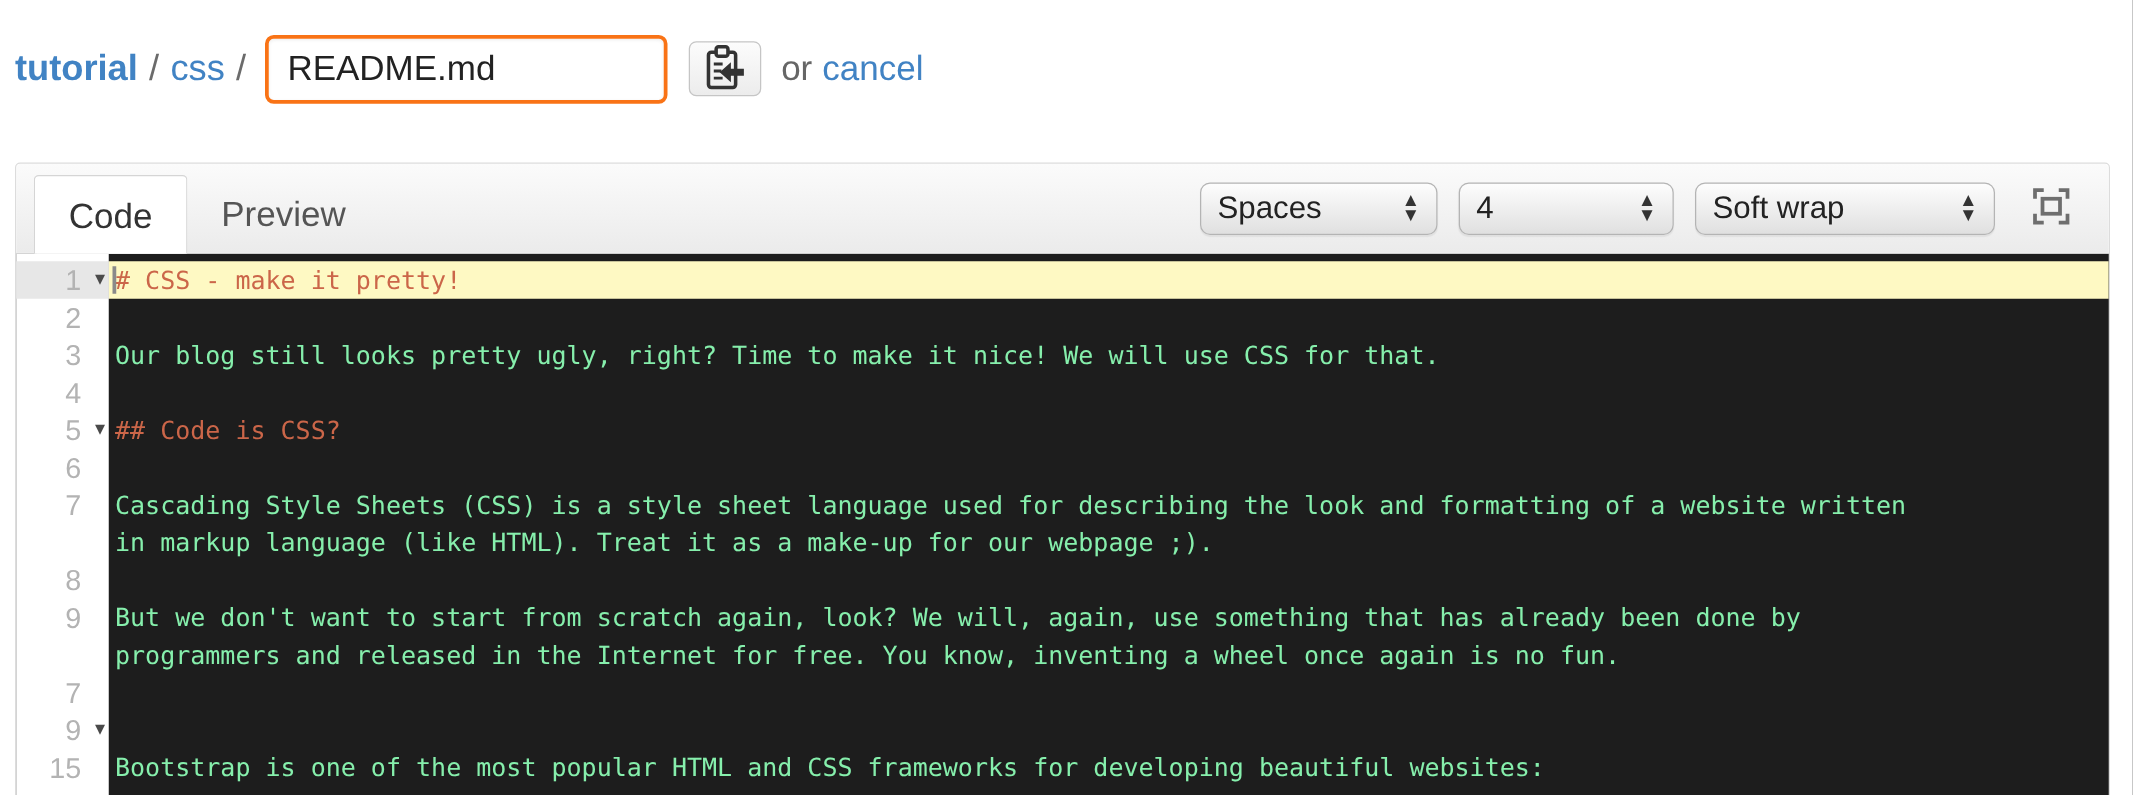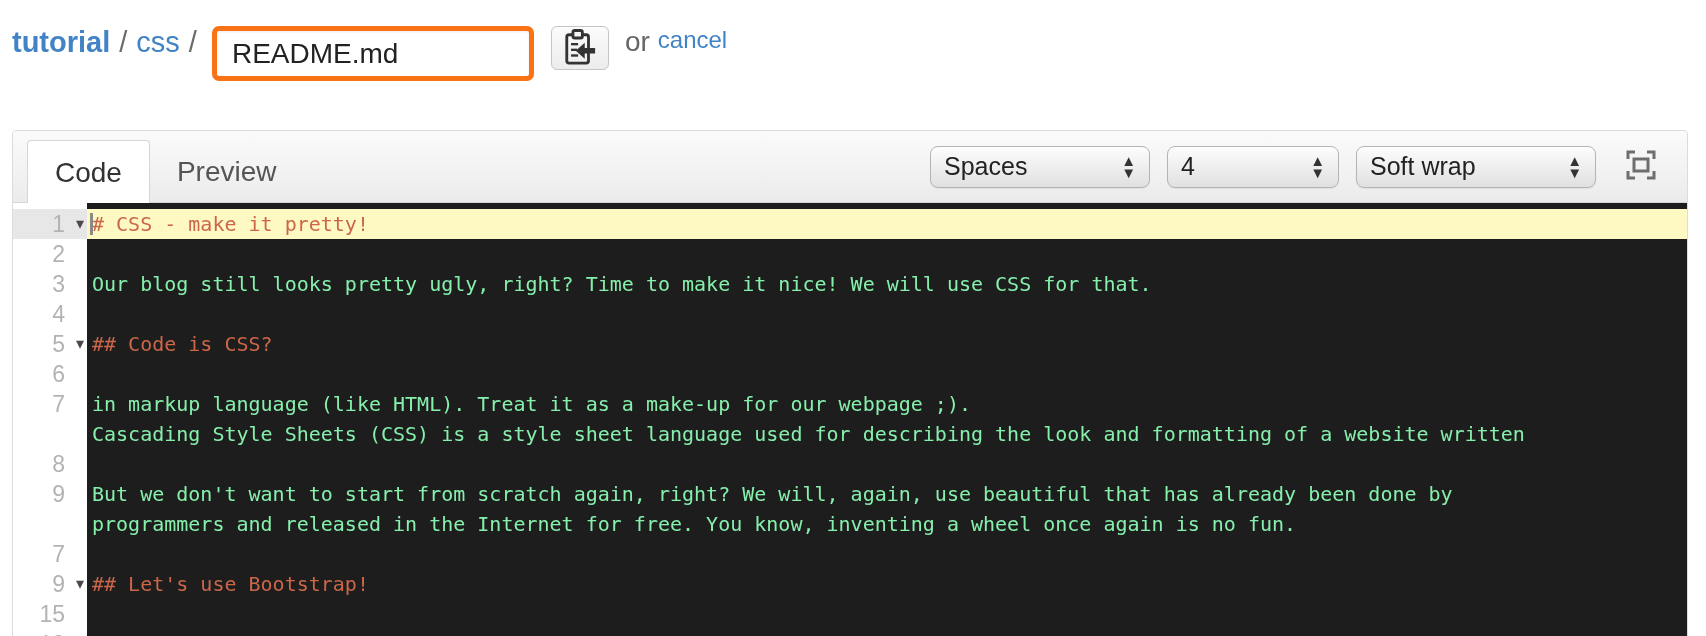"tutorial" .topbar { align-items: none -> center }
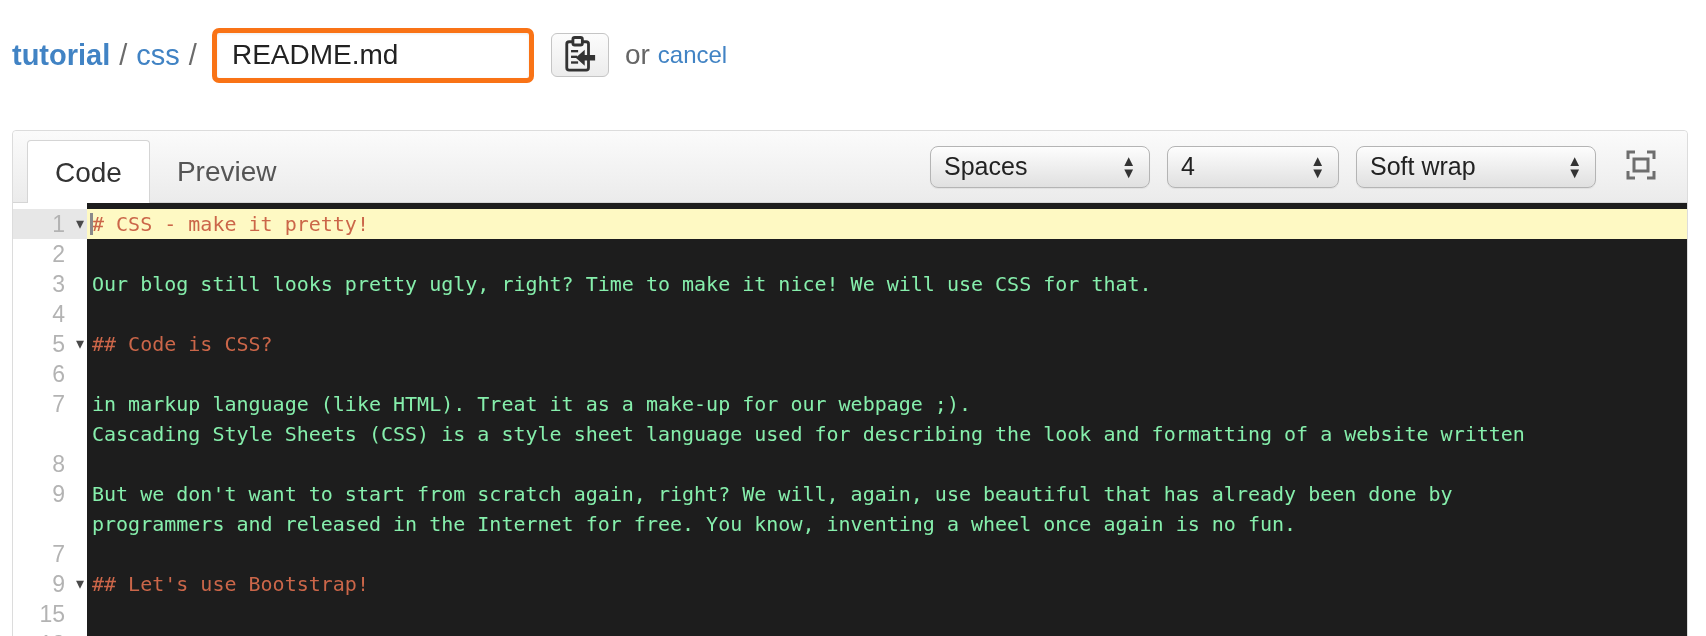"README.md" .filename-input { border: 5px solid #f97316 -> 3px solid #f97316 }
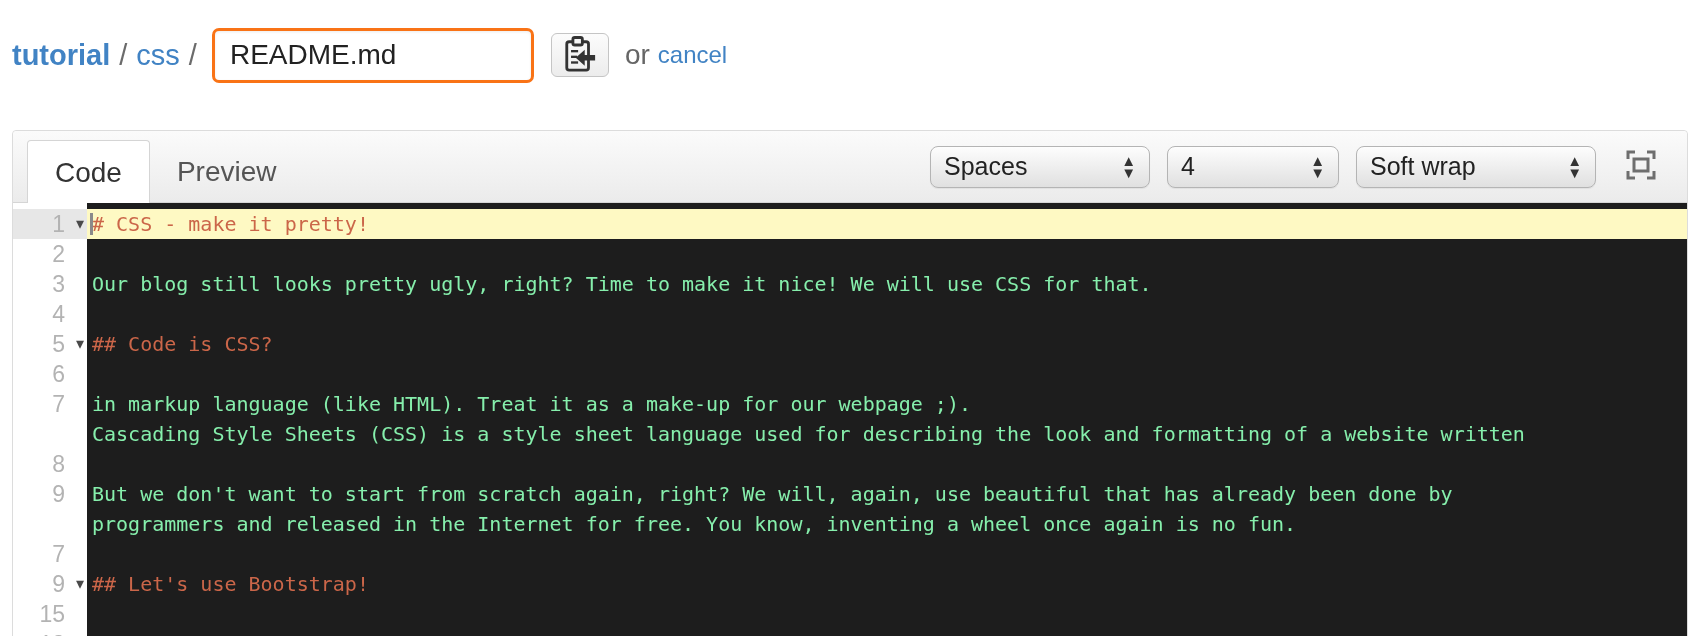"cancel" .cancel-link { font-size: 24px -> 28px }
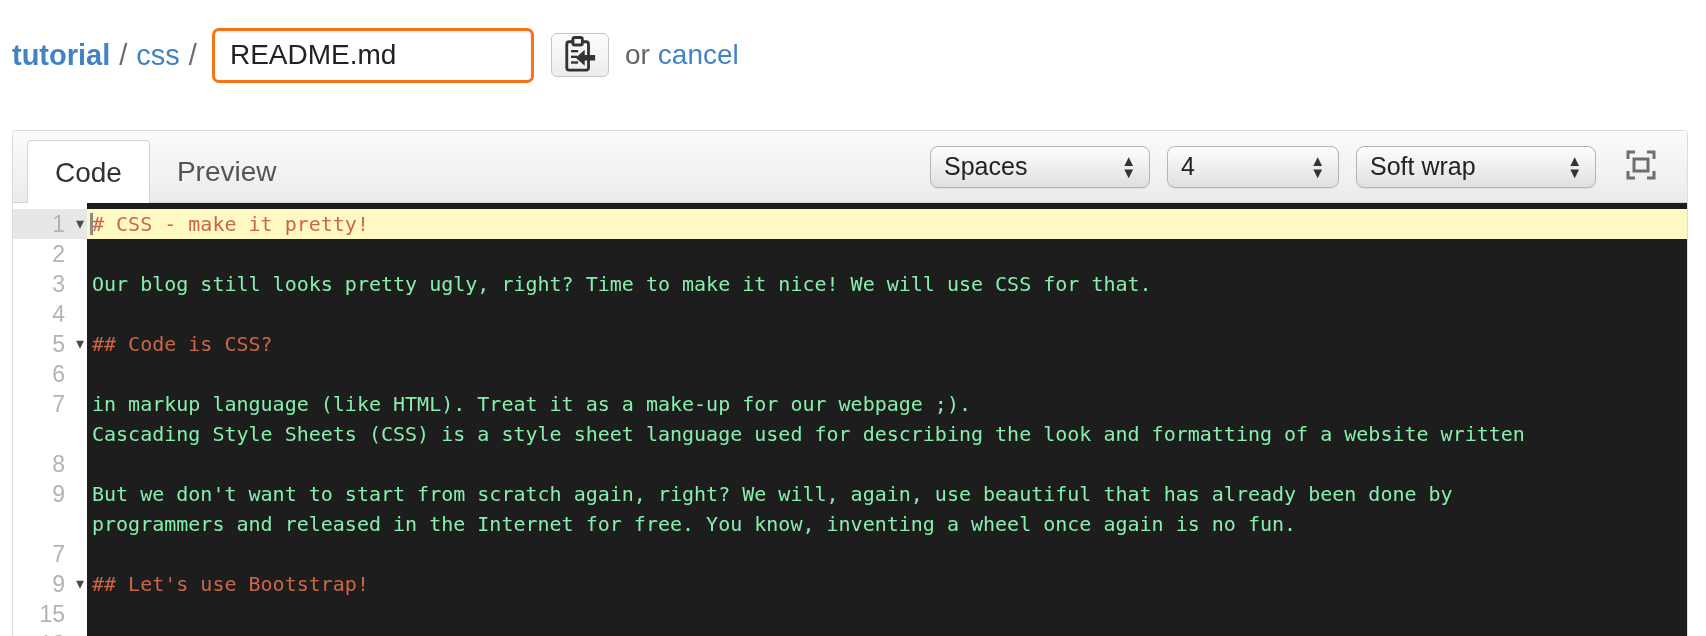"Spaces" .select.w1 { width: 220px -> 190px }
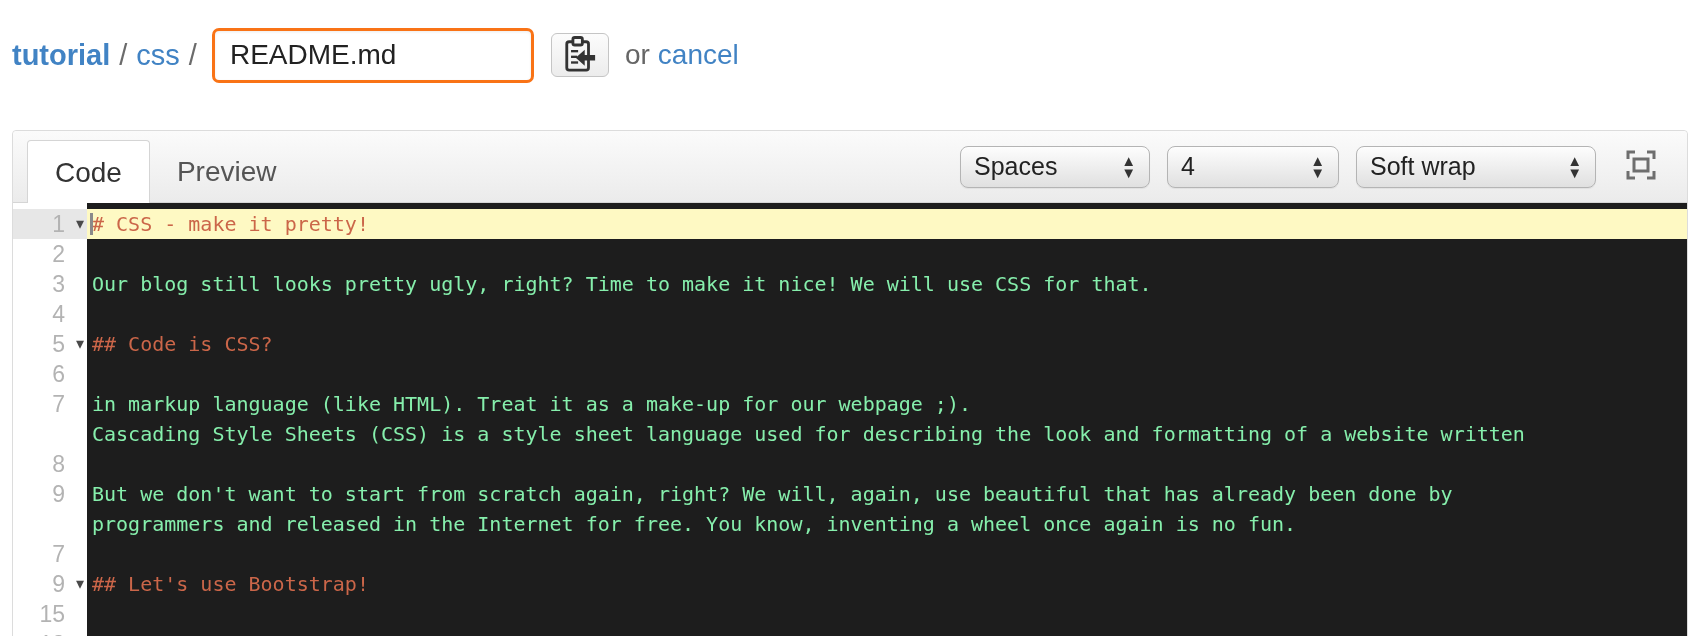"in markup language (like HTML)." div.code-row { order: before "Cascading Style Sheets (CSS) is" -> after "Cascading Style Sheets (CSS) is" }
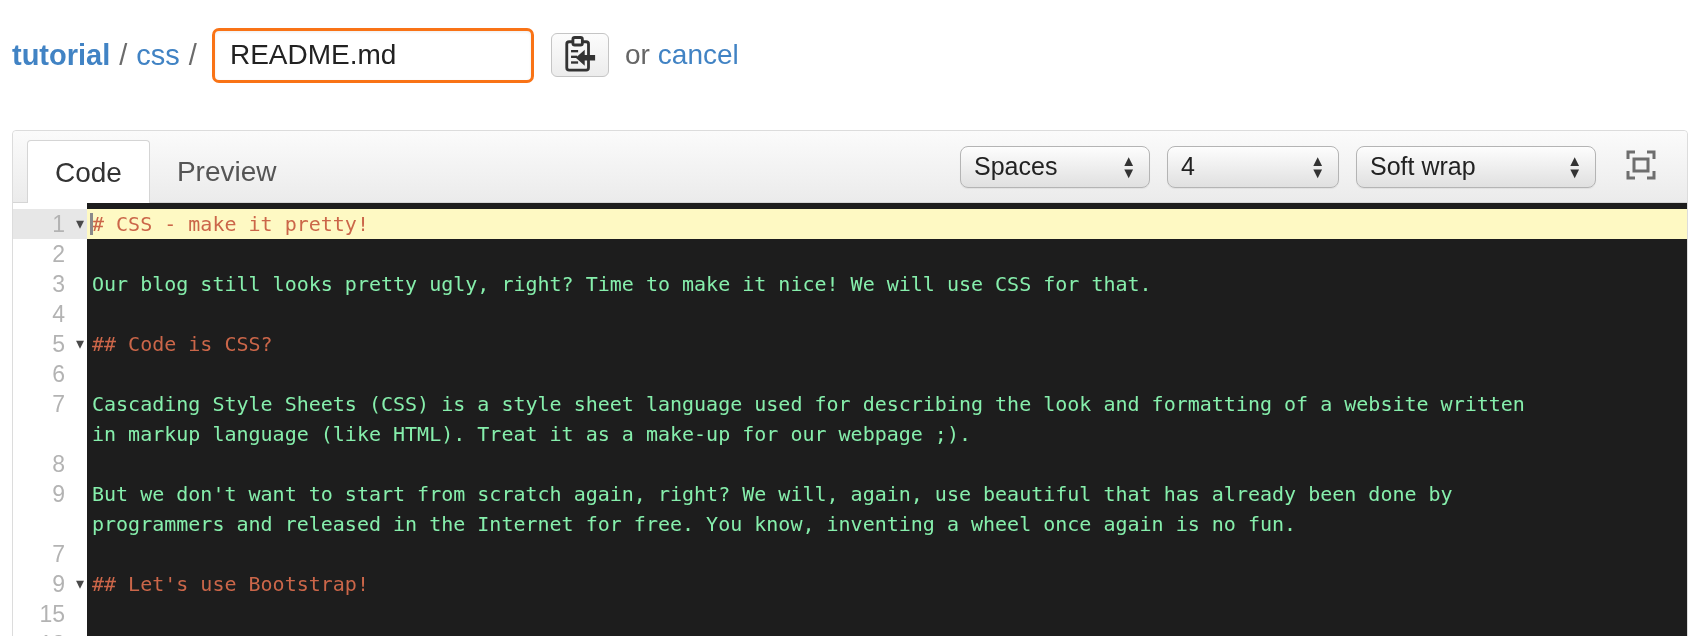"But we don't want to" span { text: right? We will, again, use beautiful -> look? We will, again, use something }
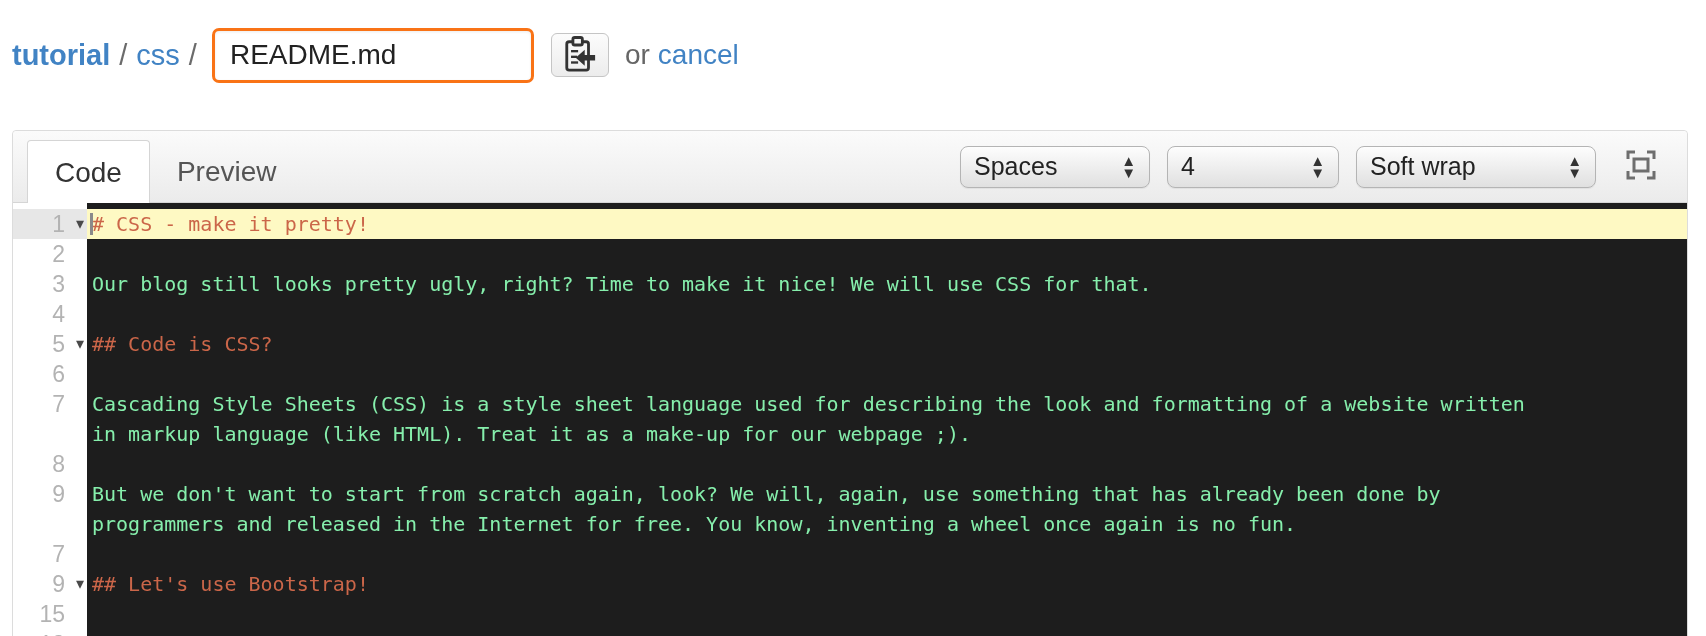"## Let's use Bootstrap!" div.code-row { html: <div><span>## Let's use Bootstrap!</span></div> -> none }
